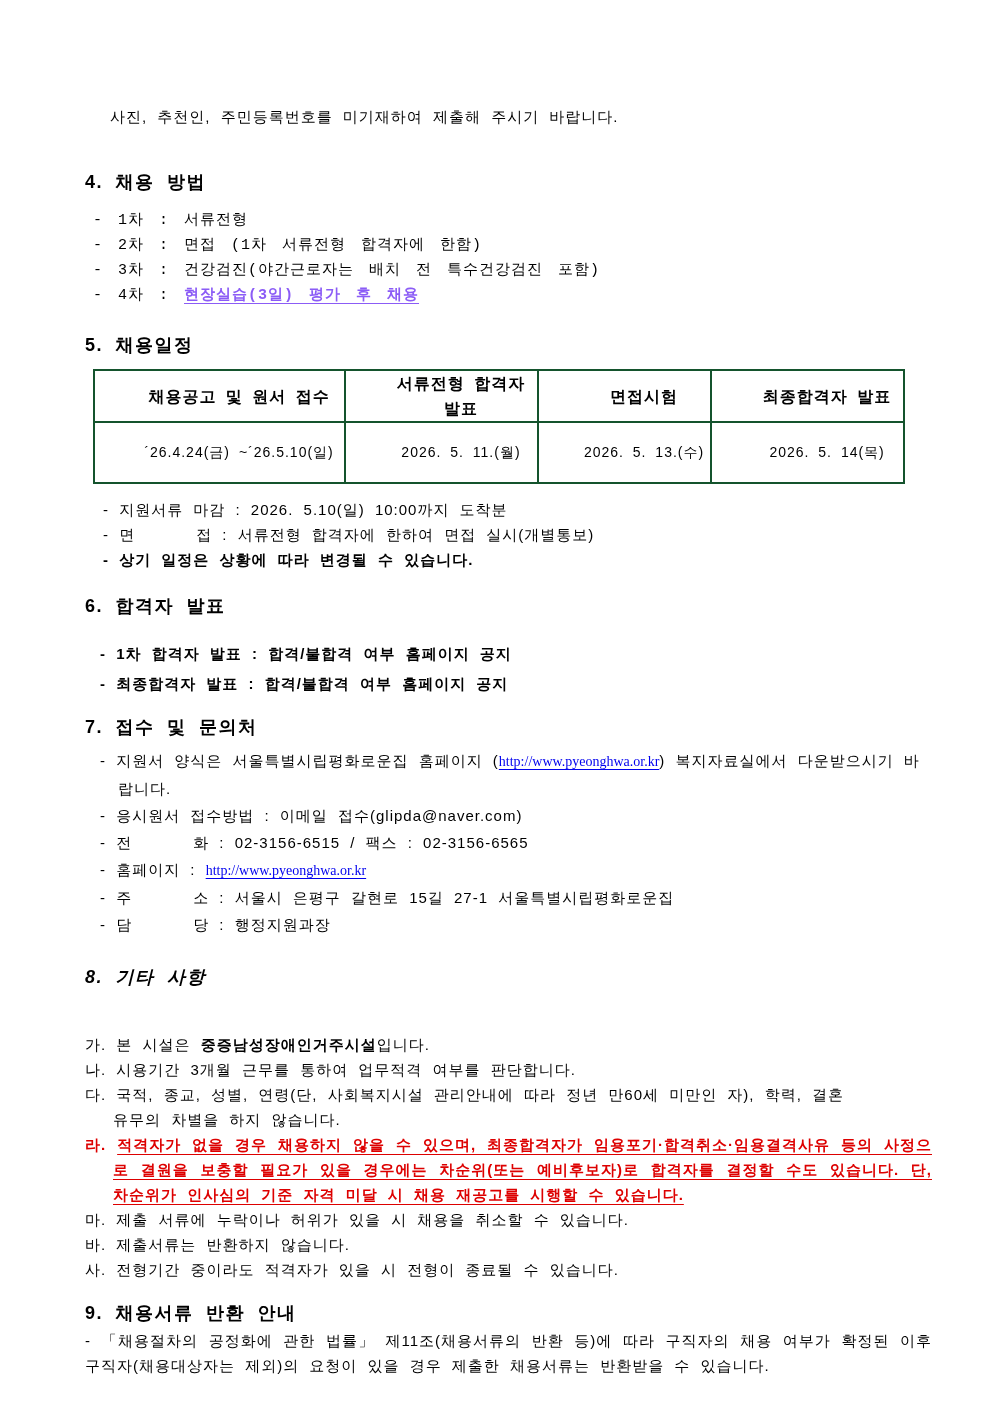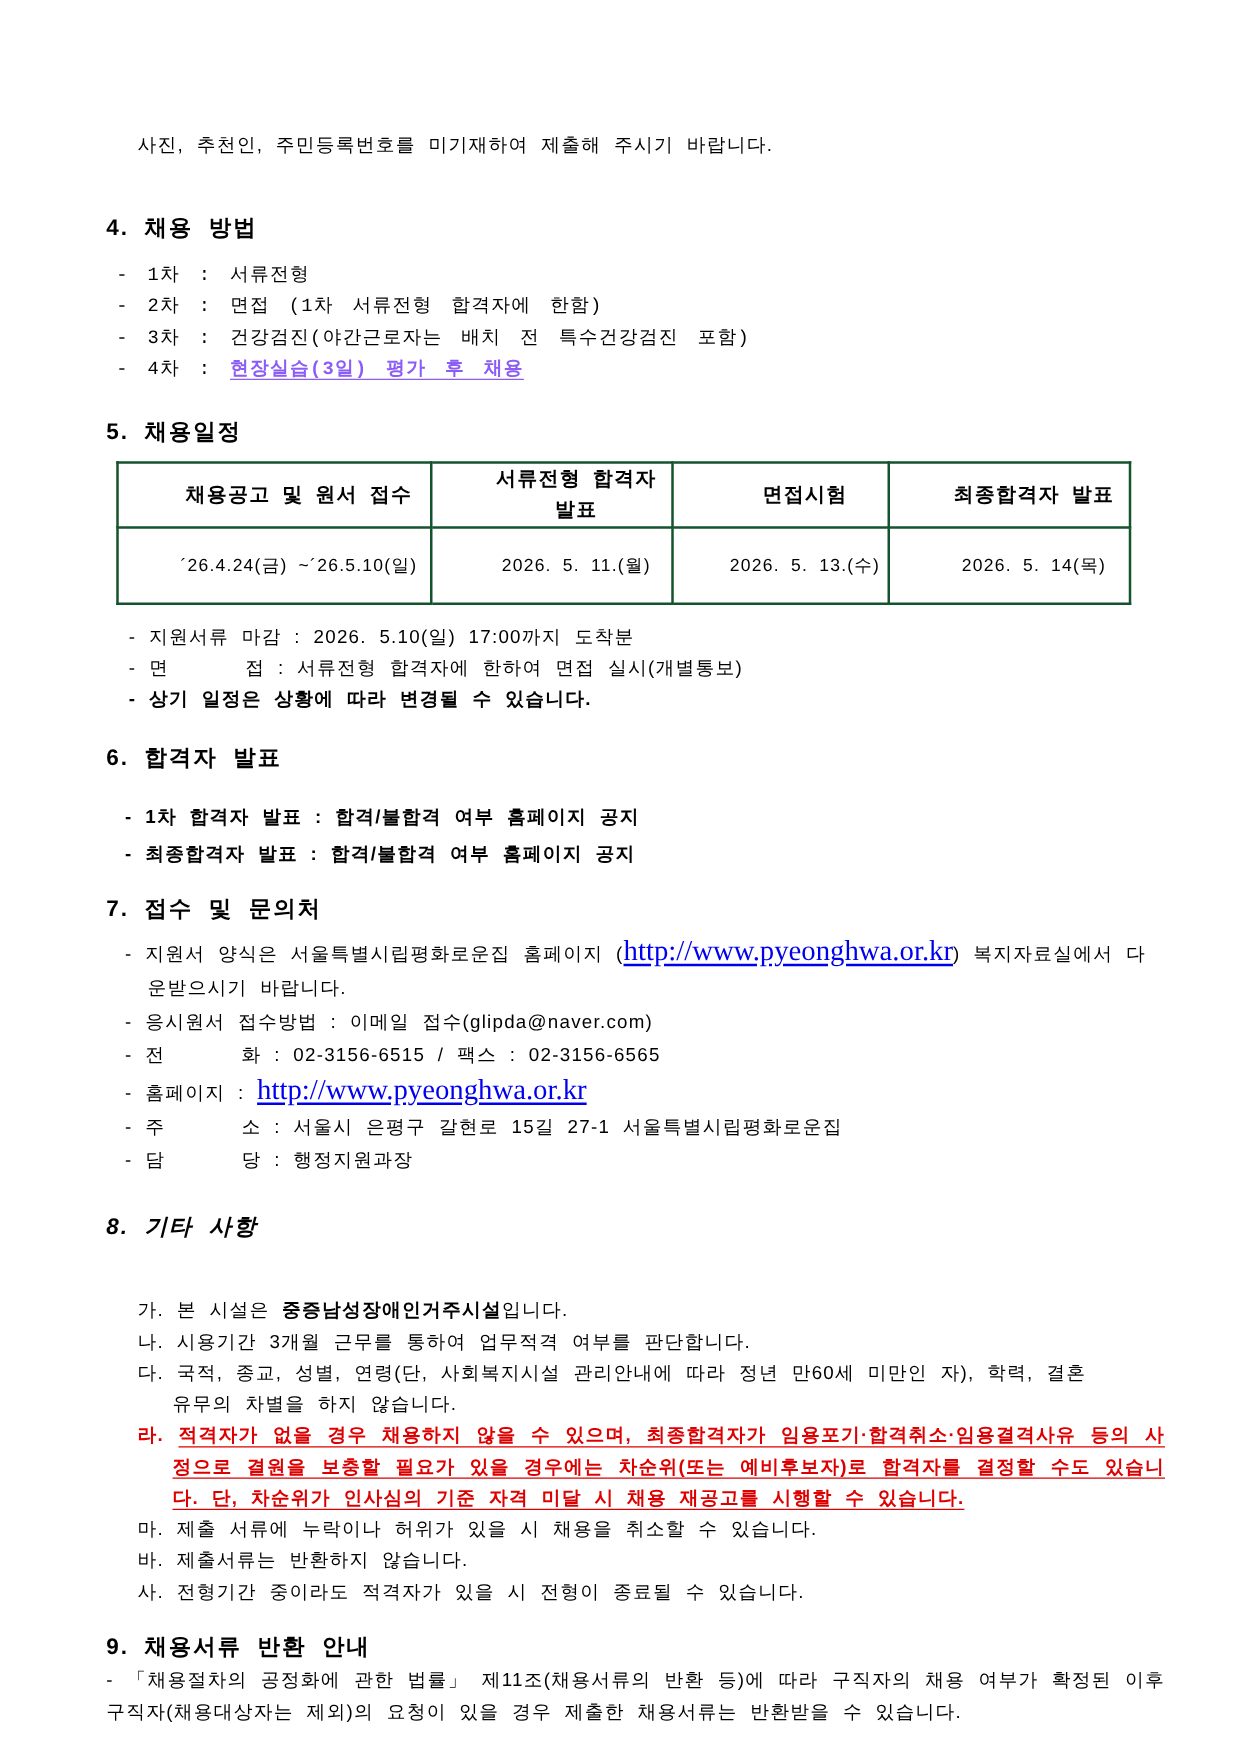"- 지원서류 마감 : 2026." div.line { text: 17:00까지 -> 10:00까지 }
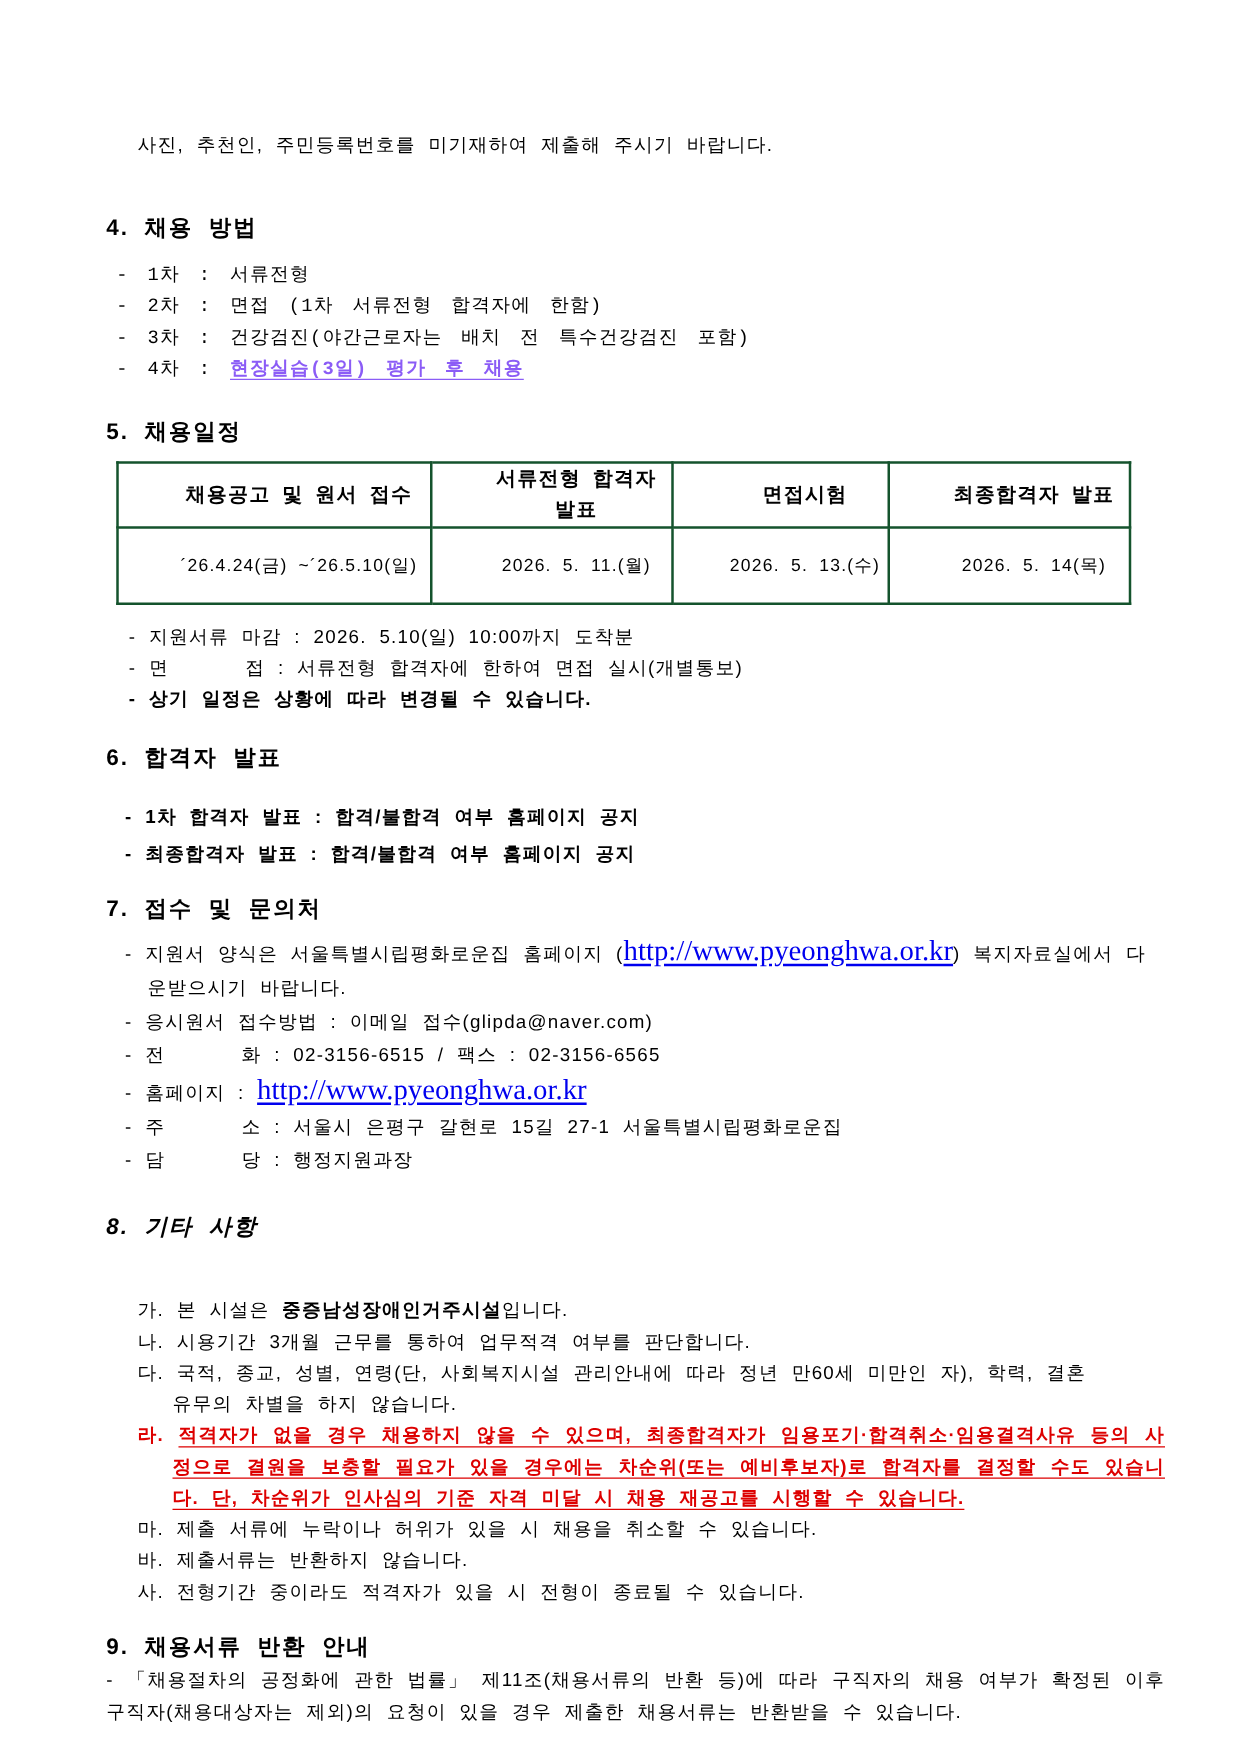"http://www.pyeonghwa.or.kr" a.url, span.url { font-size: 23px -> 14px }
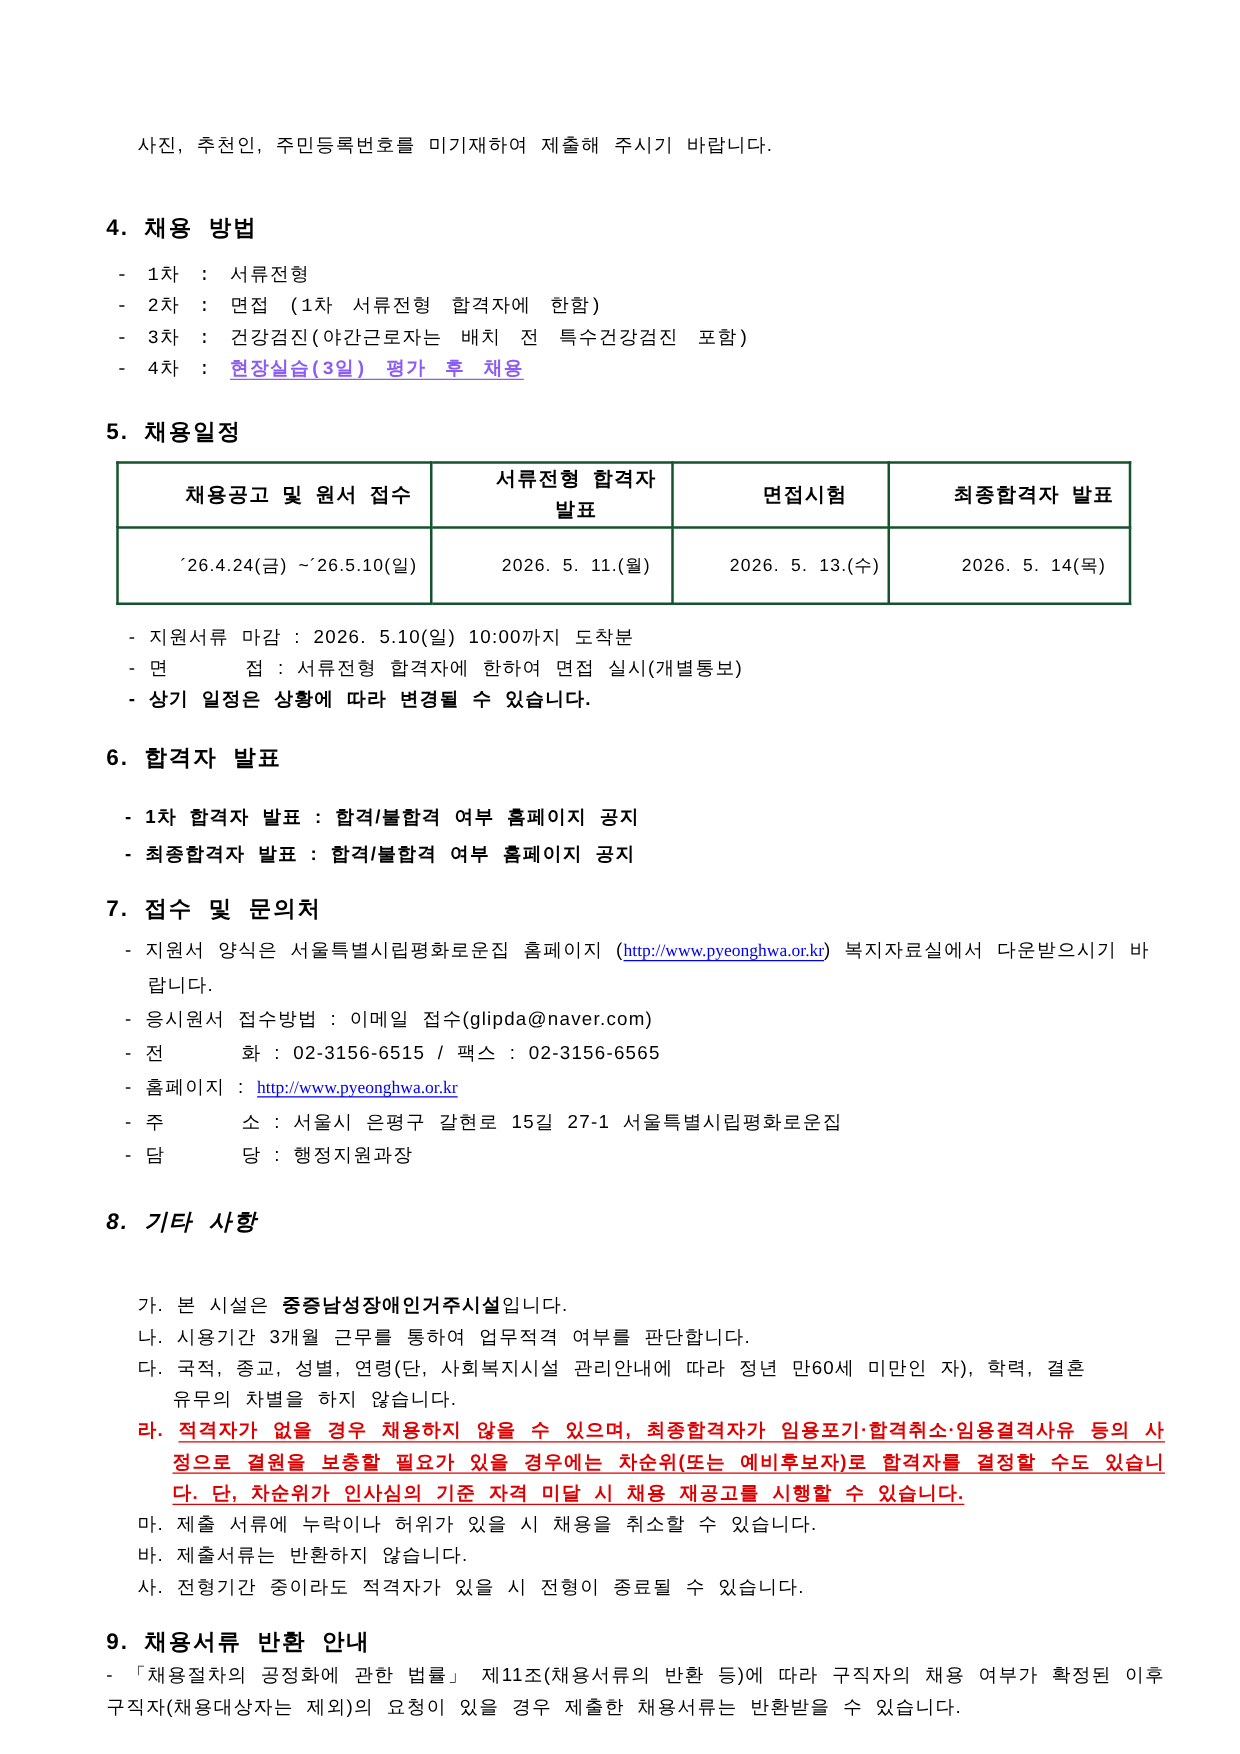"가. 본 시설은 중증남성장애인거주시설입니다." .s8-list { margin-left: 25px -> none }
